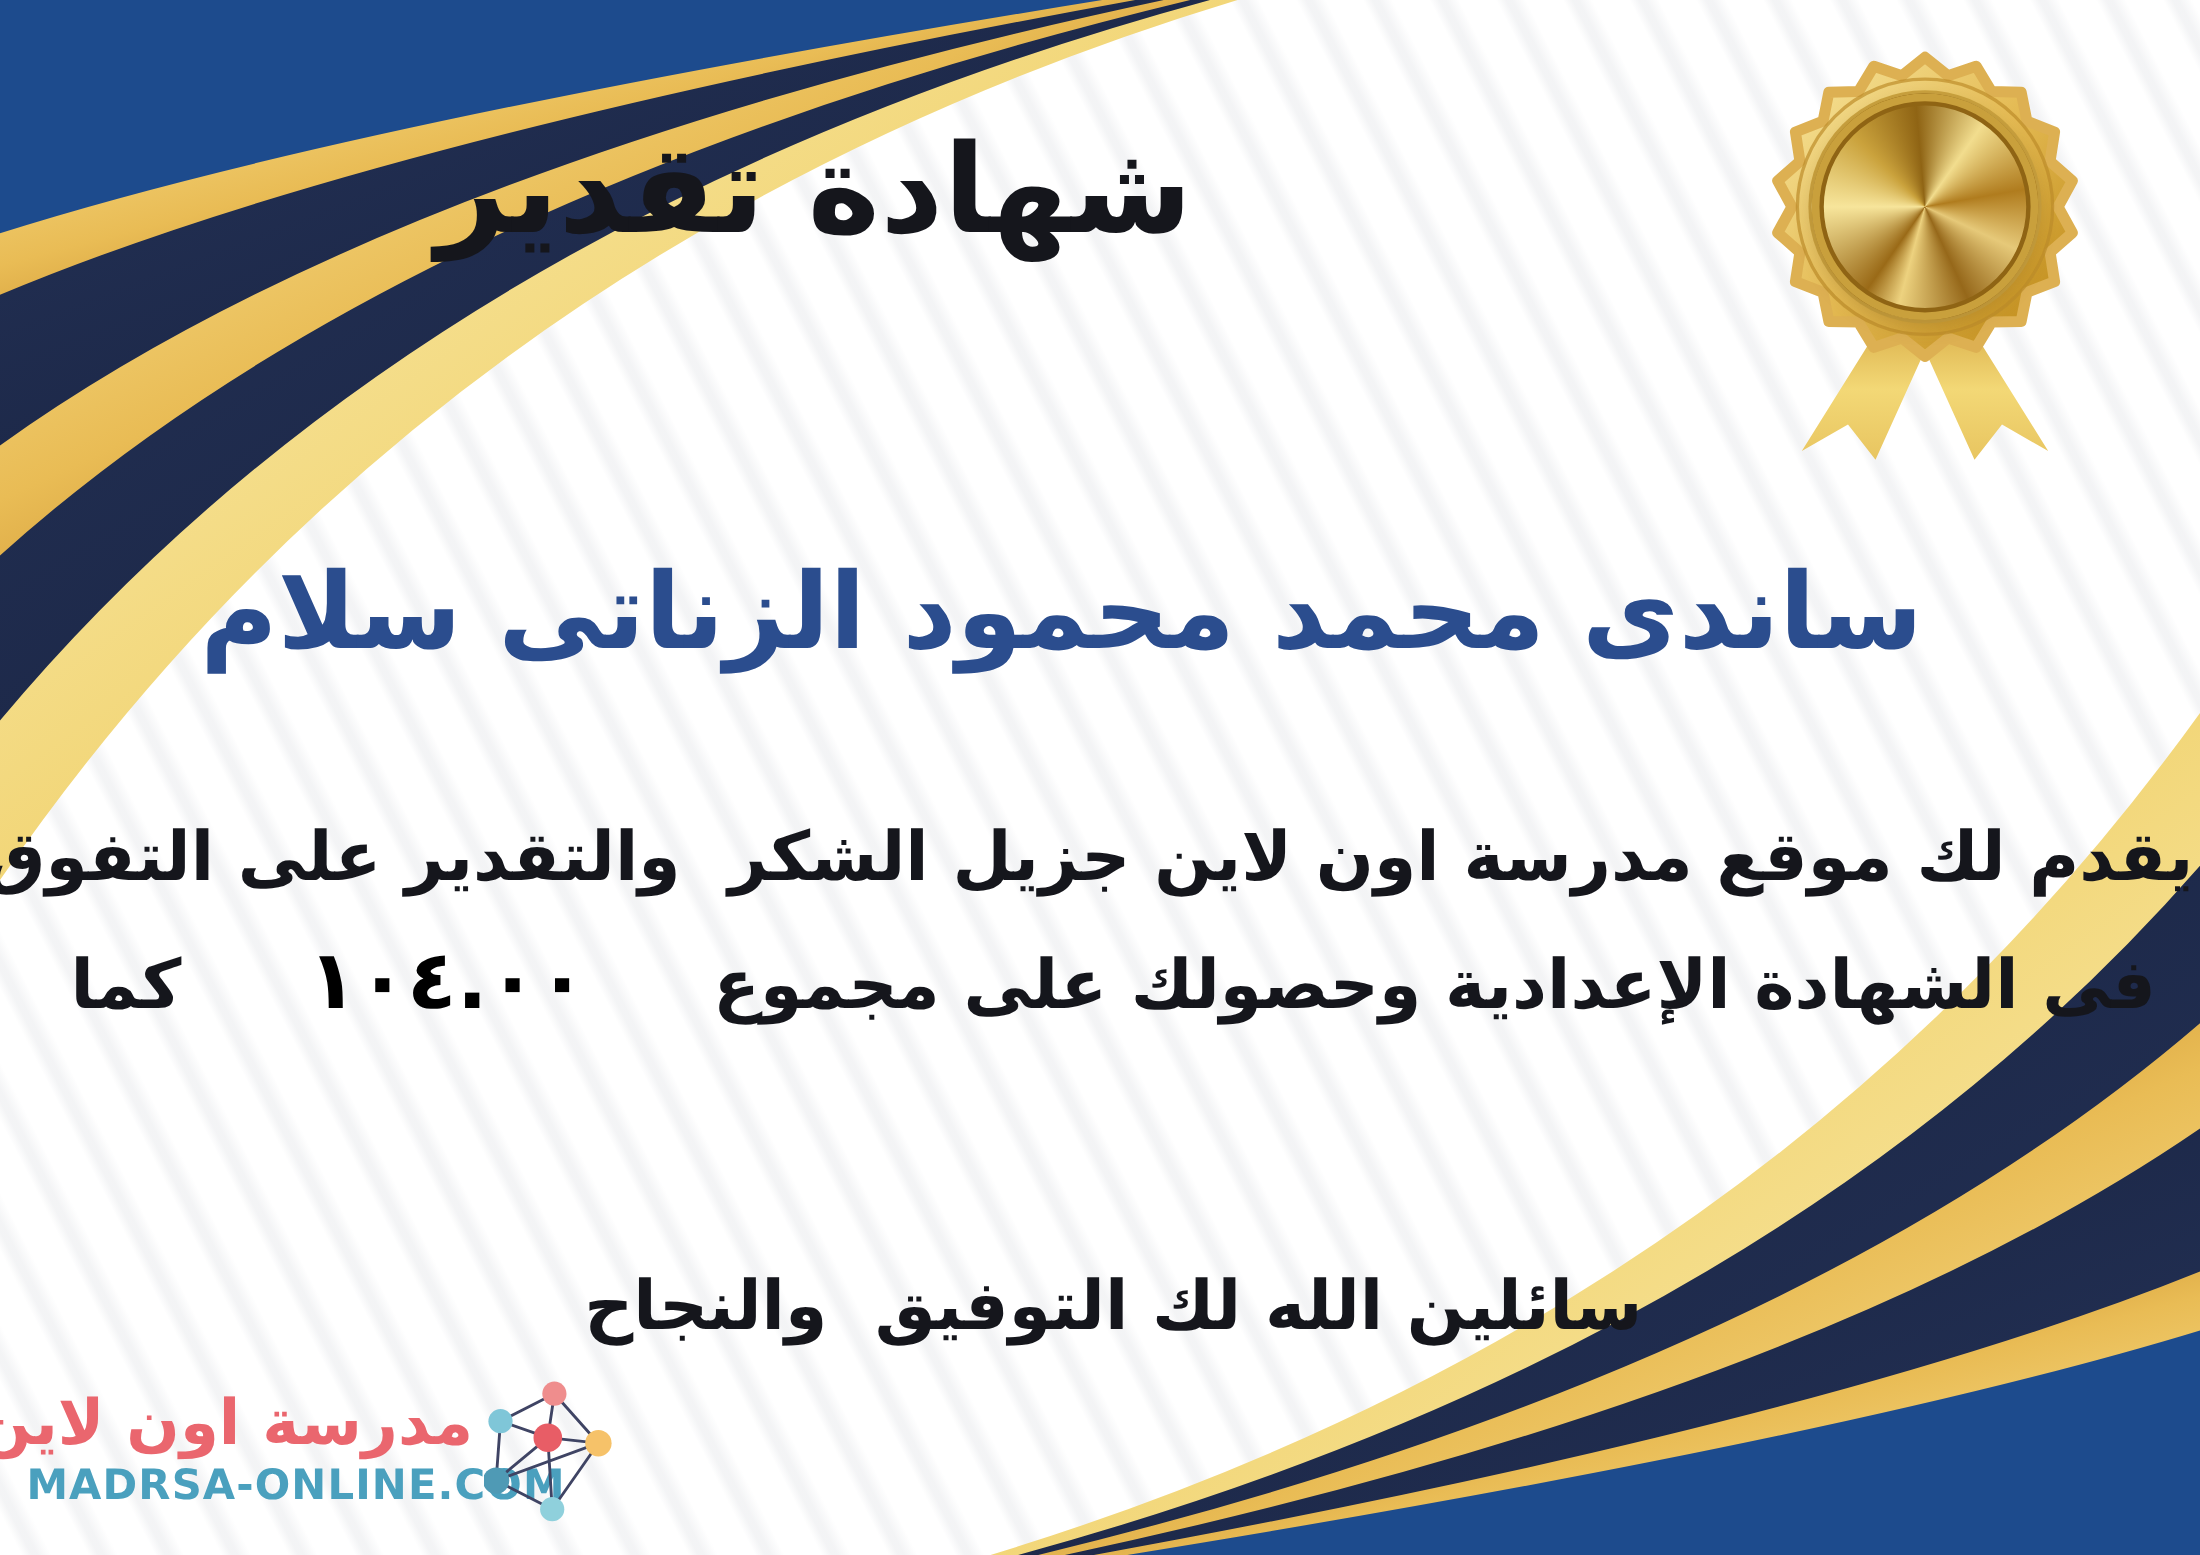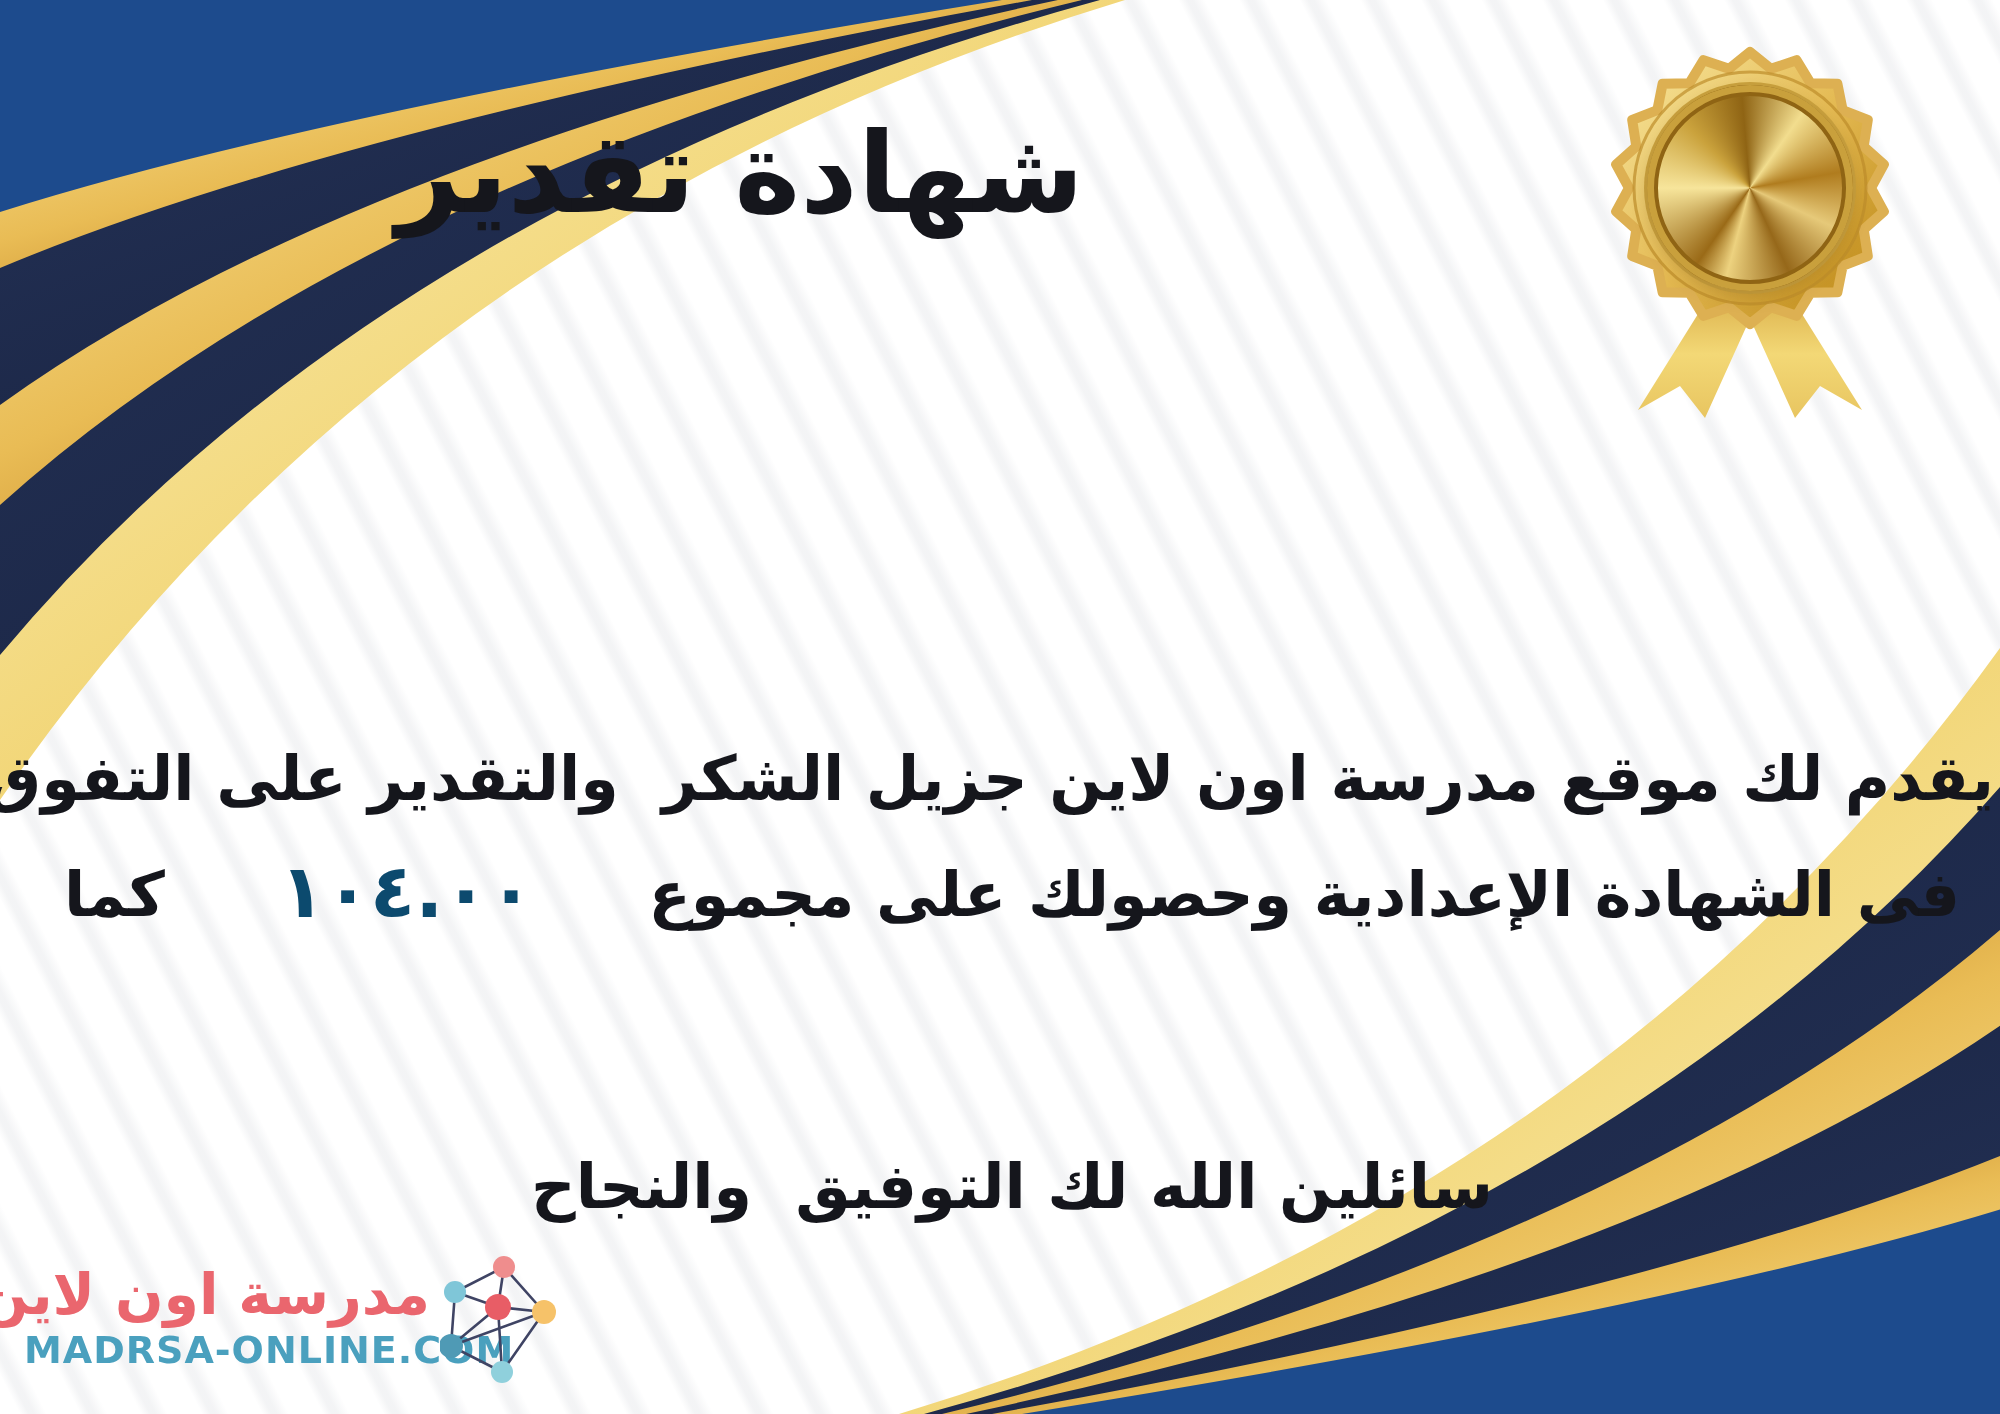"ساندى محمد محمود الزناتى سلام" div.student-name { html: none -> <div>ساندى محمد محمود الزناتى سلام</div> }
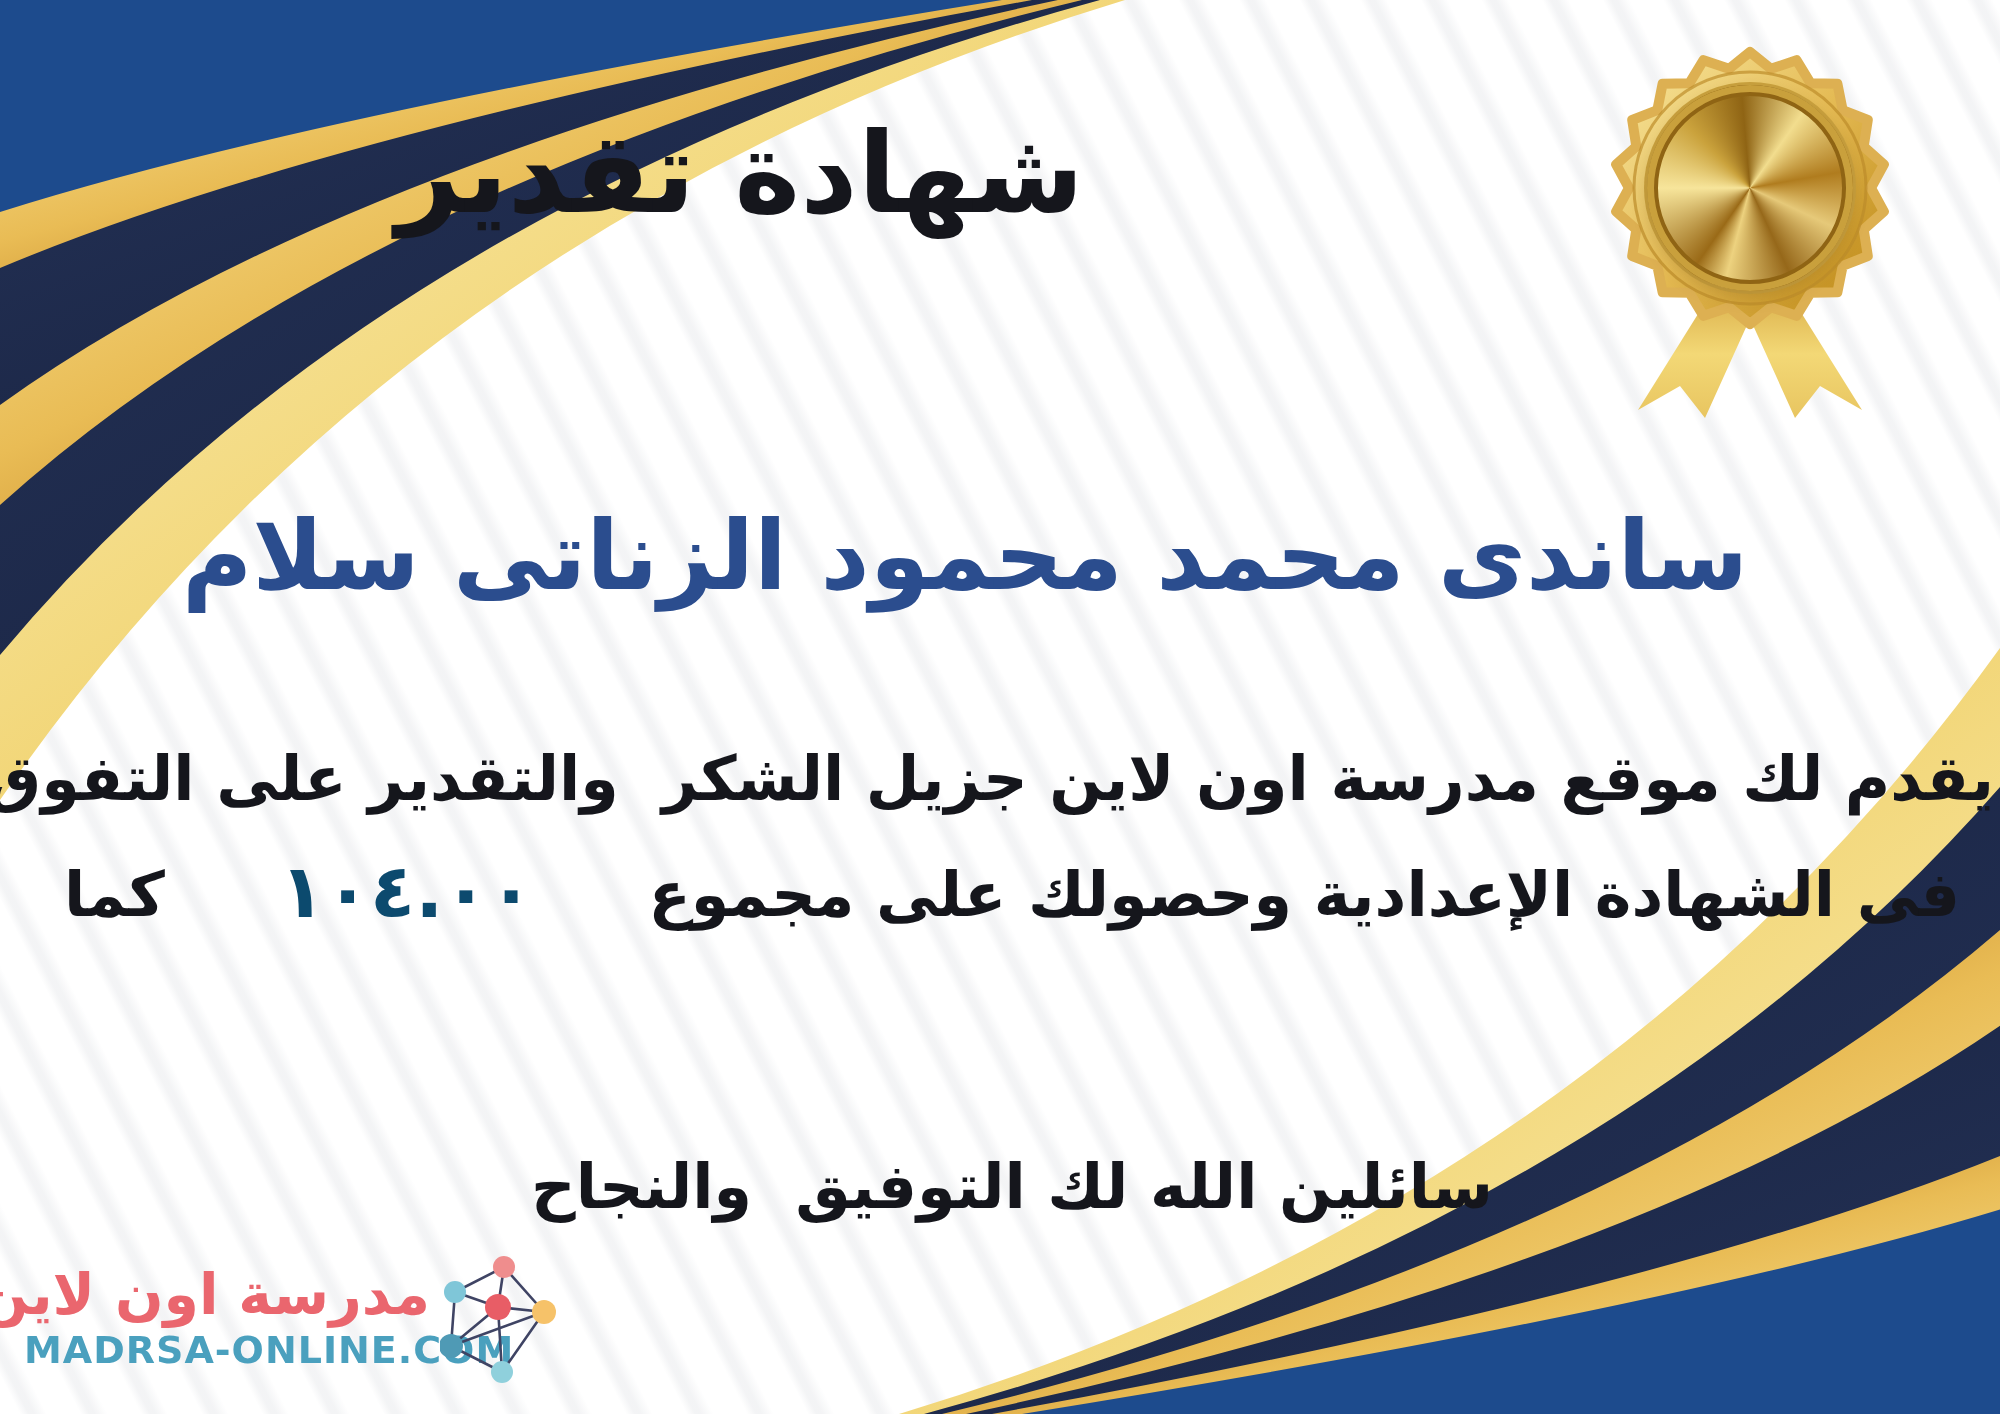"١٠٤.٠٠" .score { color: #0c4a6e -> #000000 }
